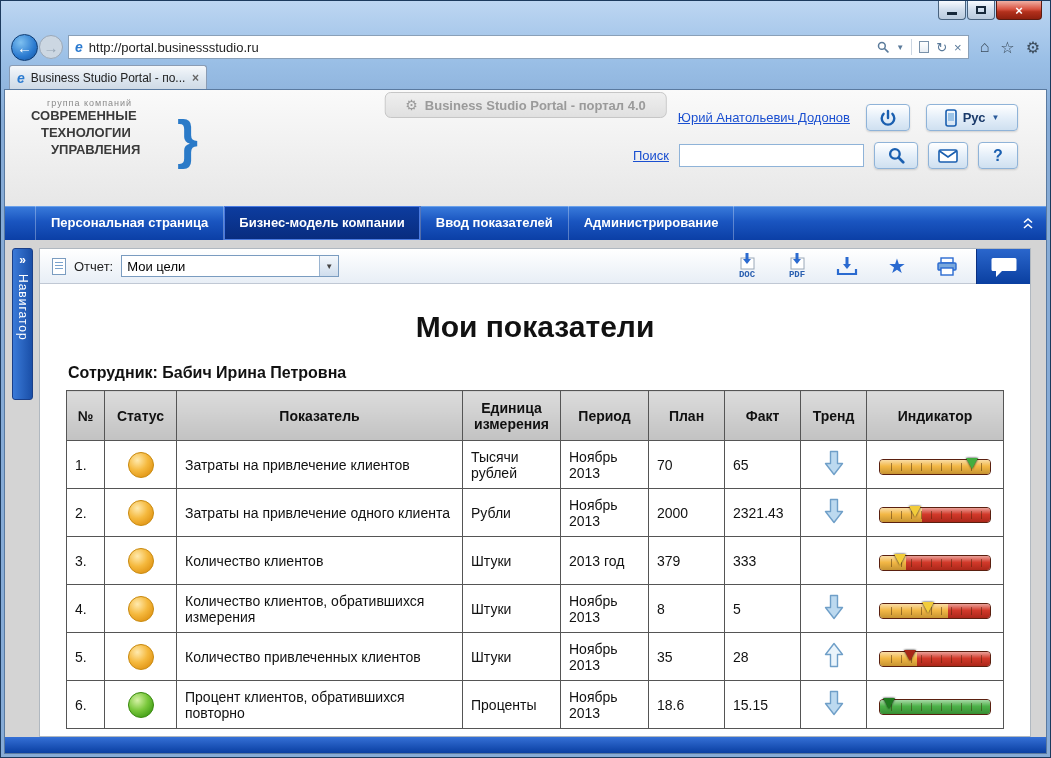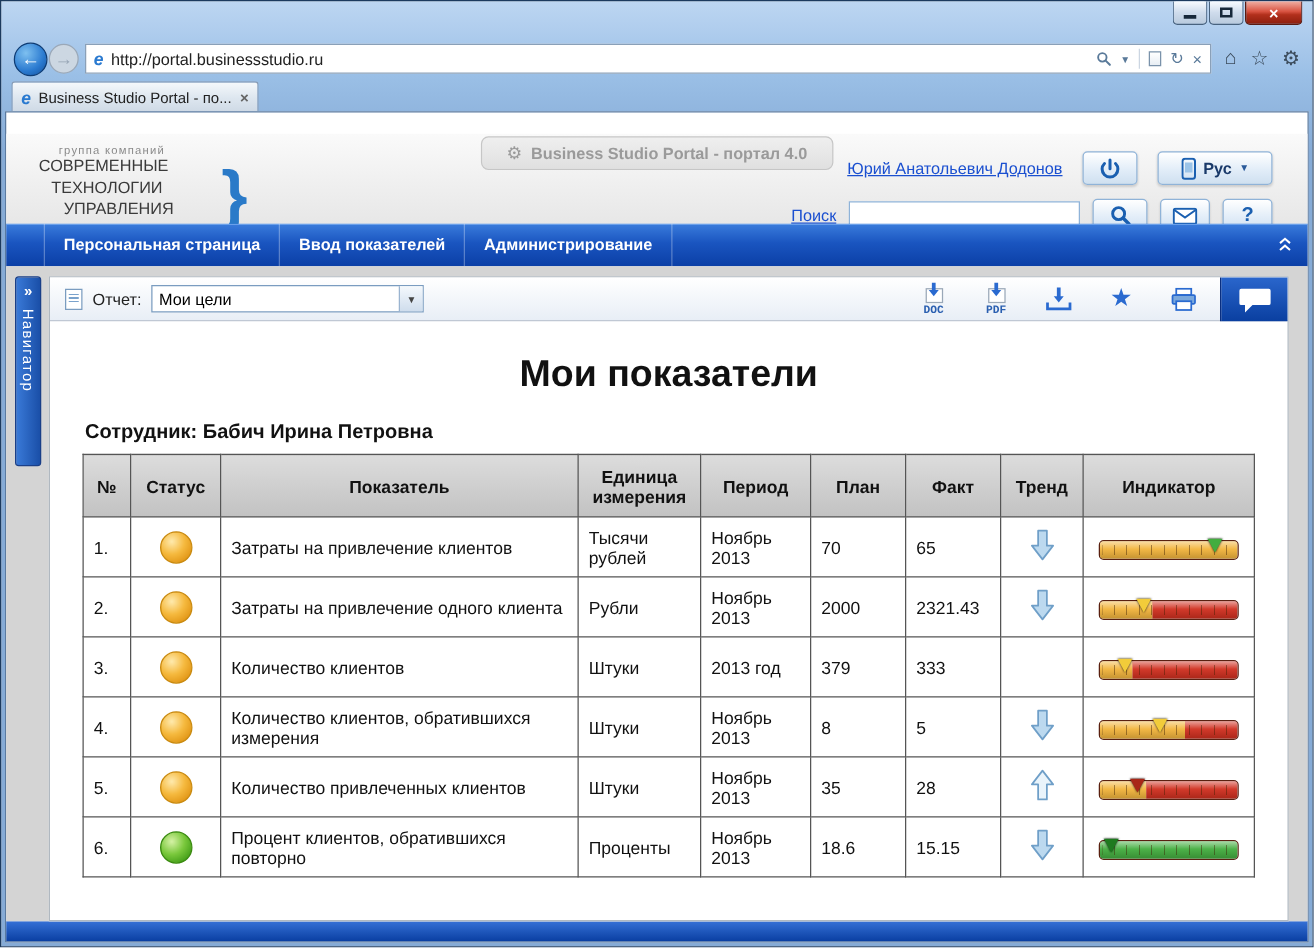"группа компаний" .phead { height: 72px -> 116px; margin-top: 17px -> none }
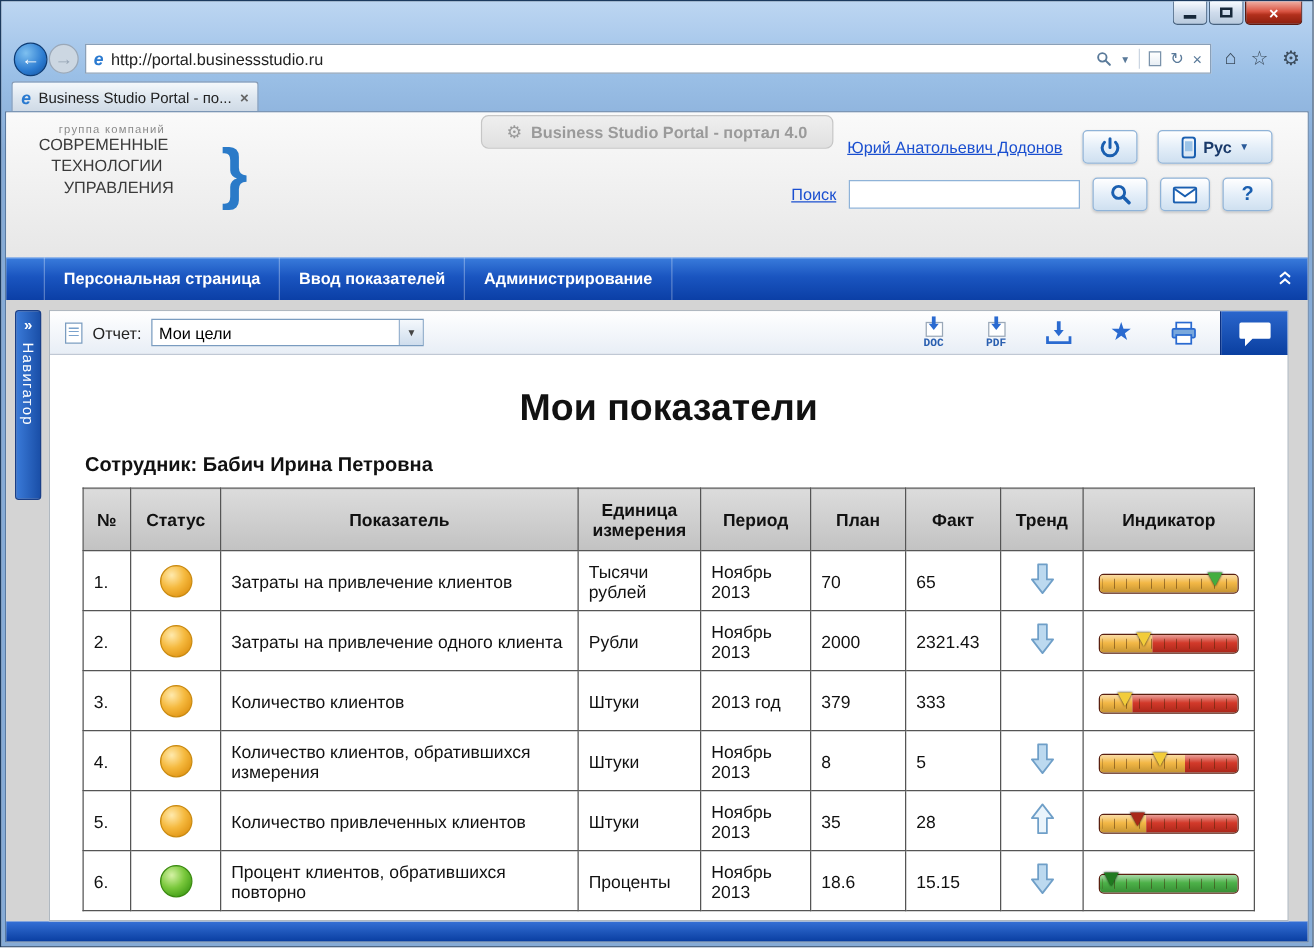"СОВРЕМЕННЫЕ" .logo-line { font-weight: normal -> bold }
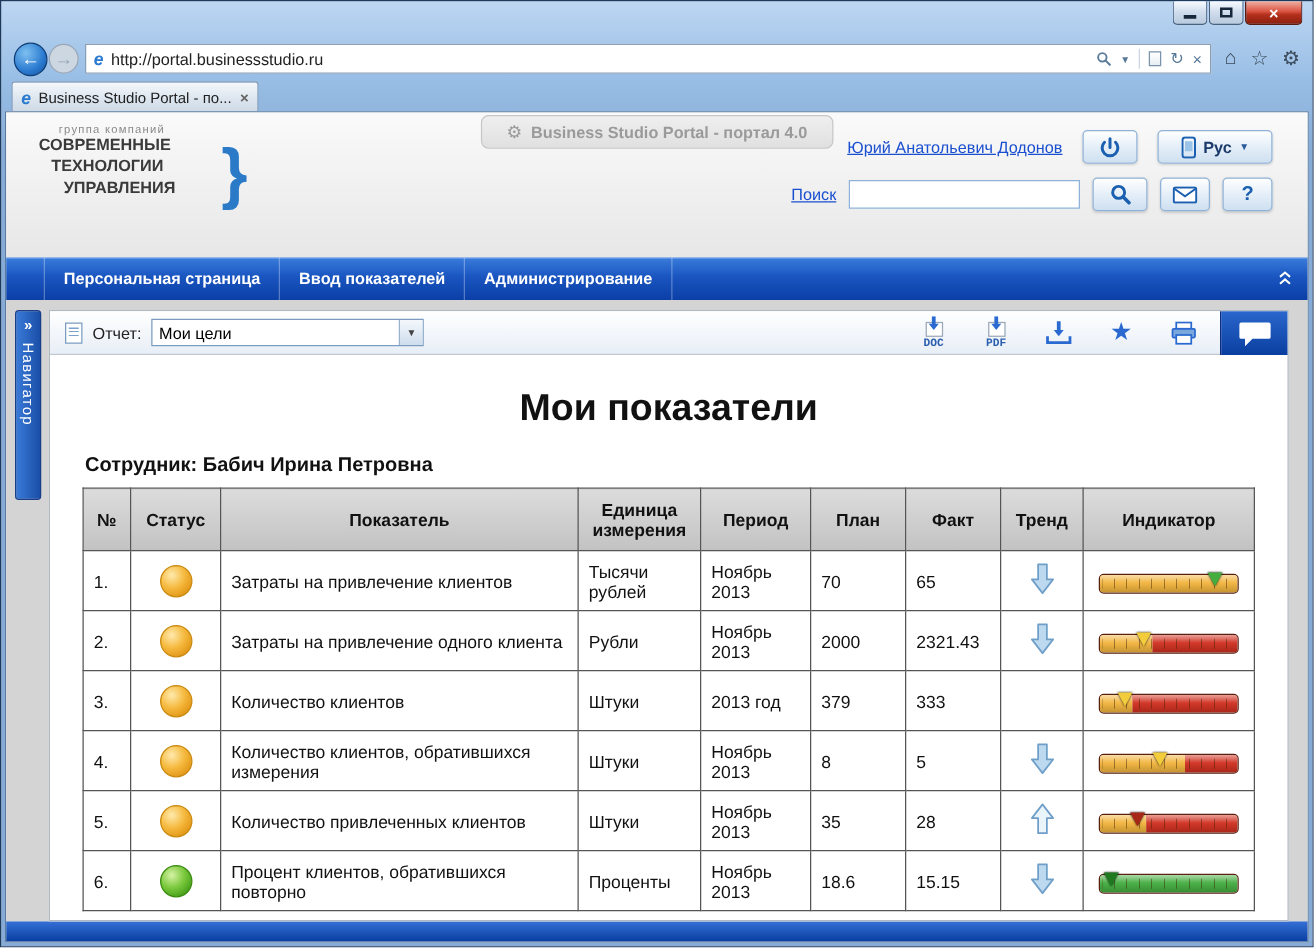"Бизнес-модель компании" div.nav-tab { html: none -> <div>Бизнес-модель компании</div> }
